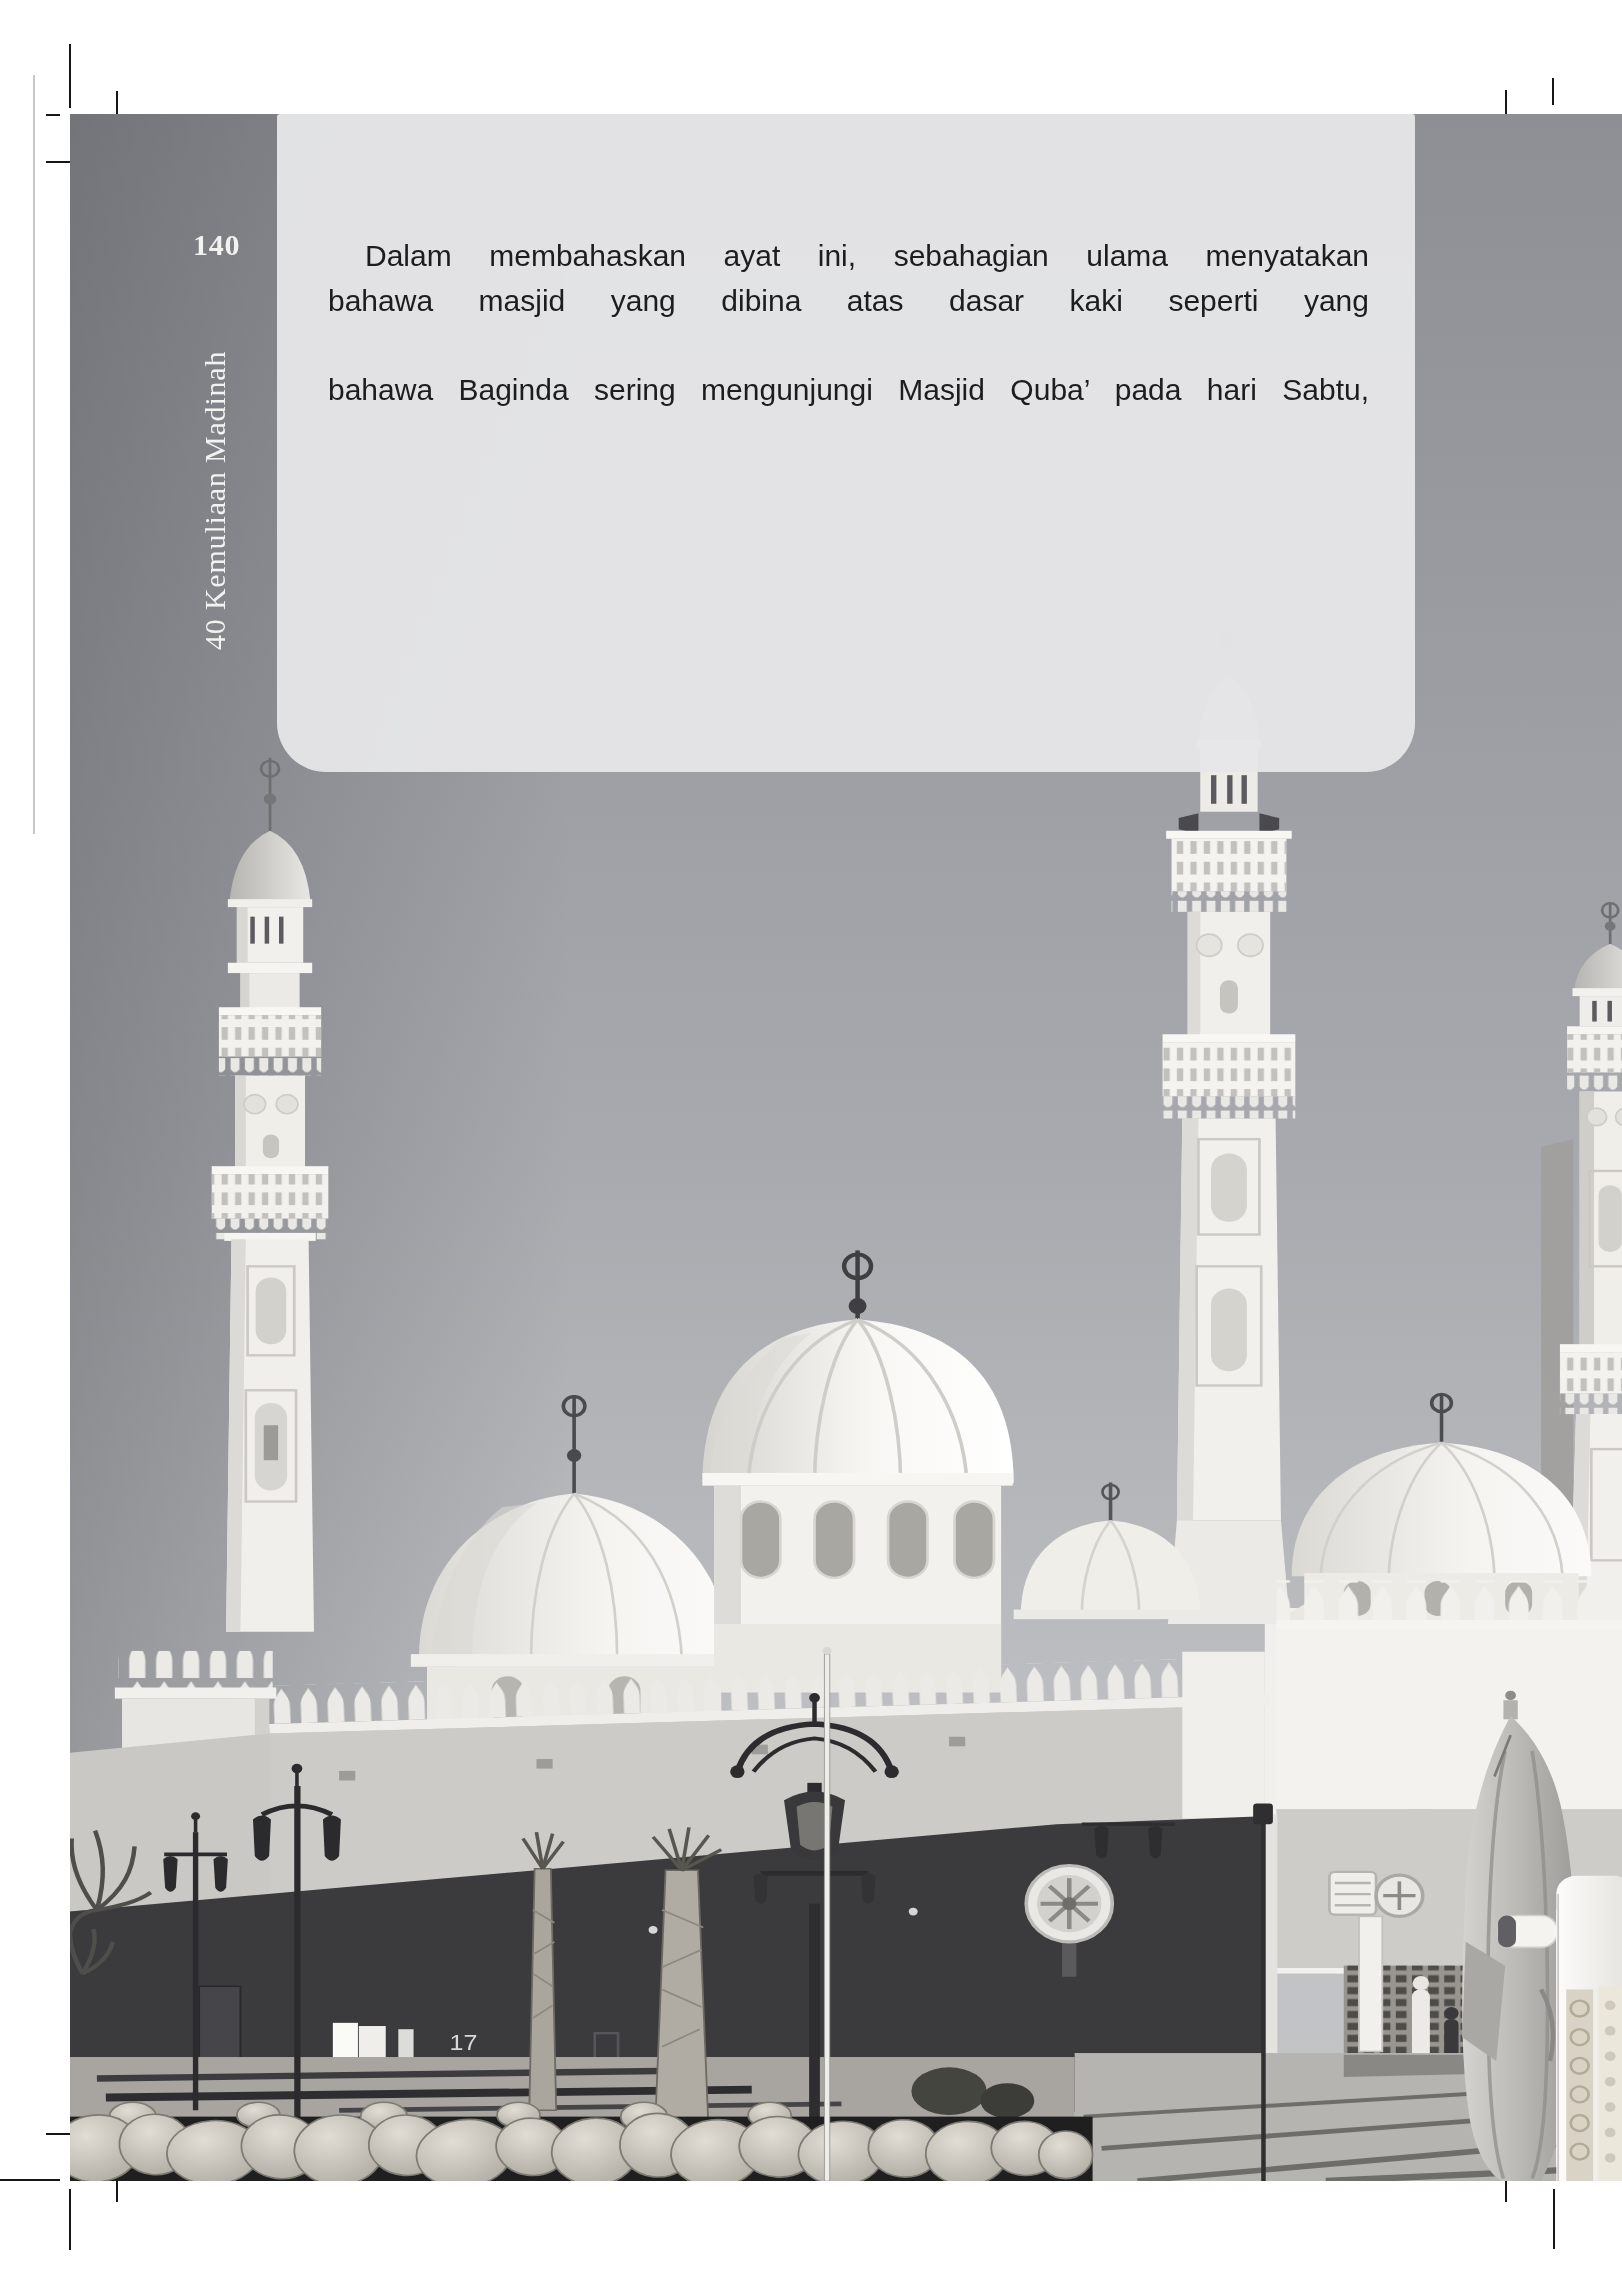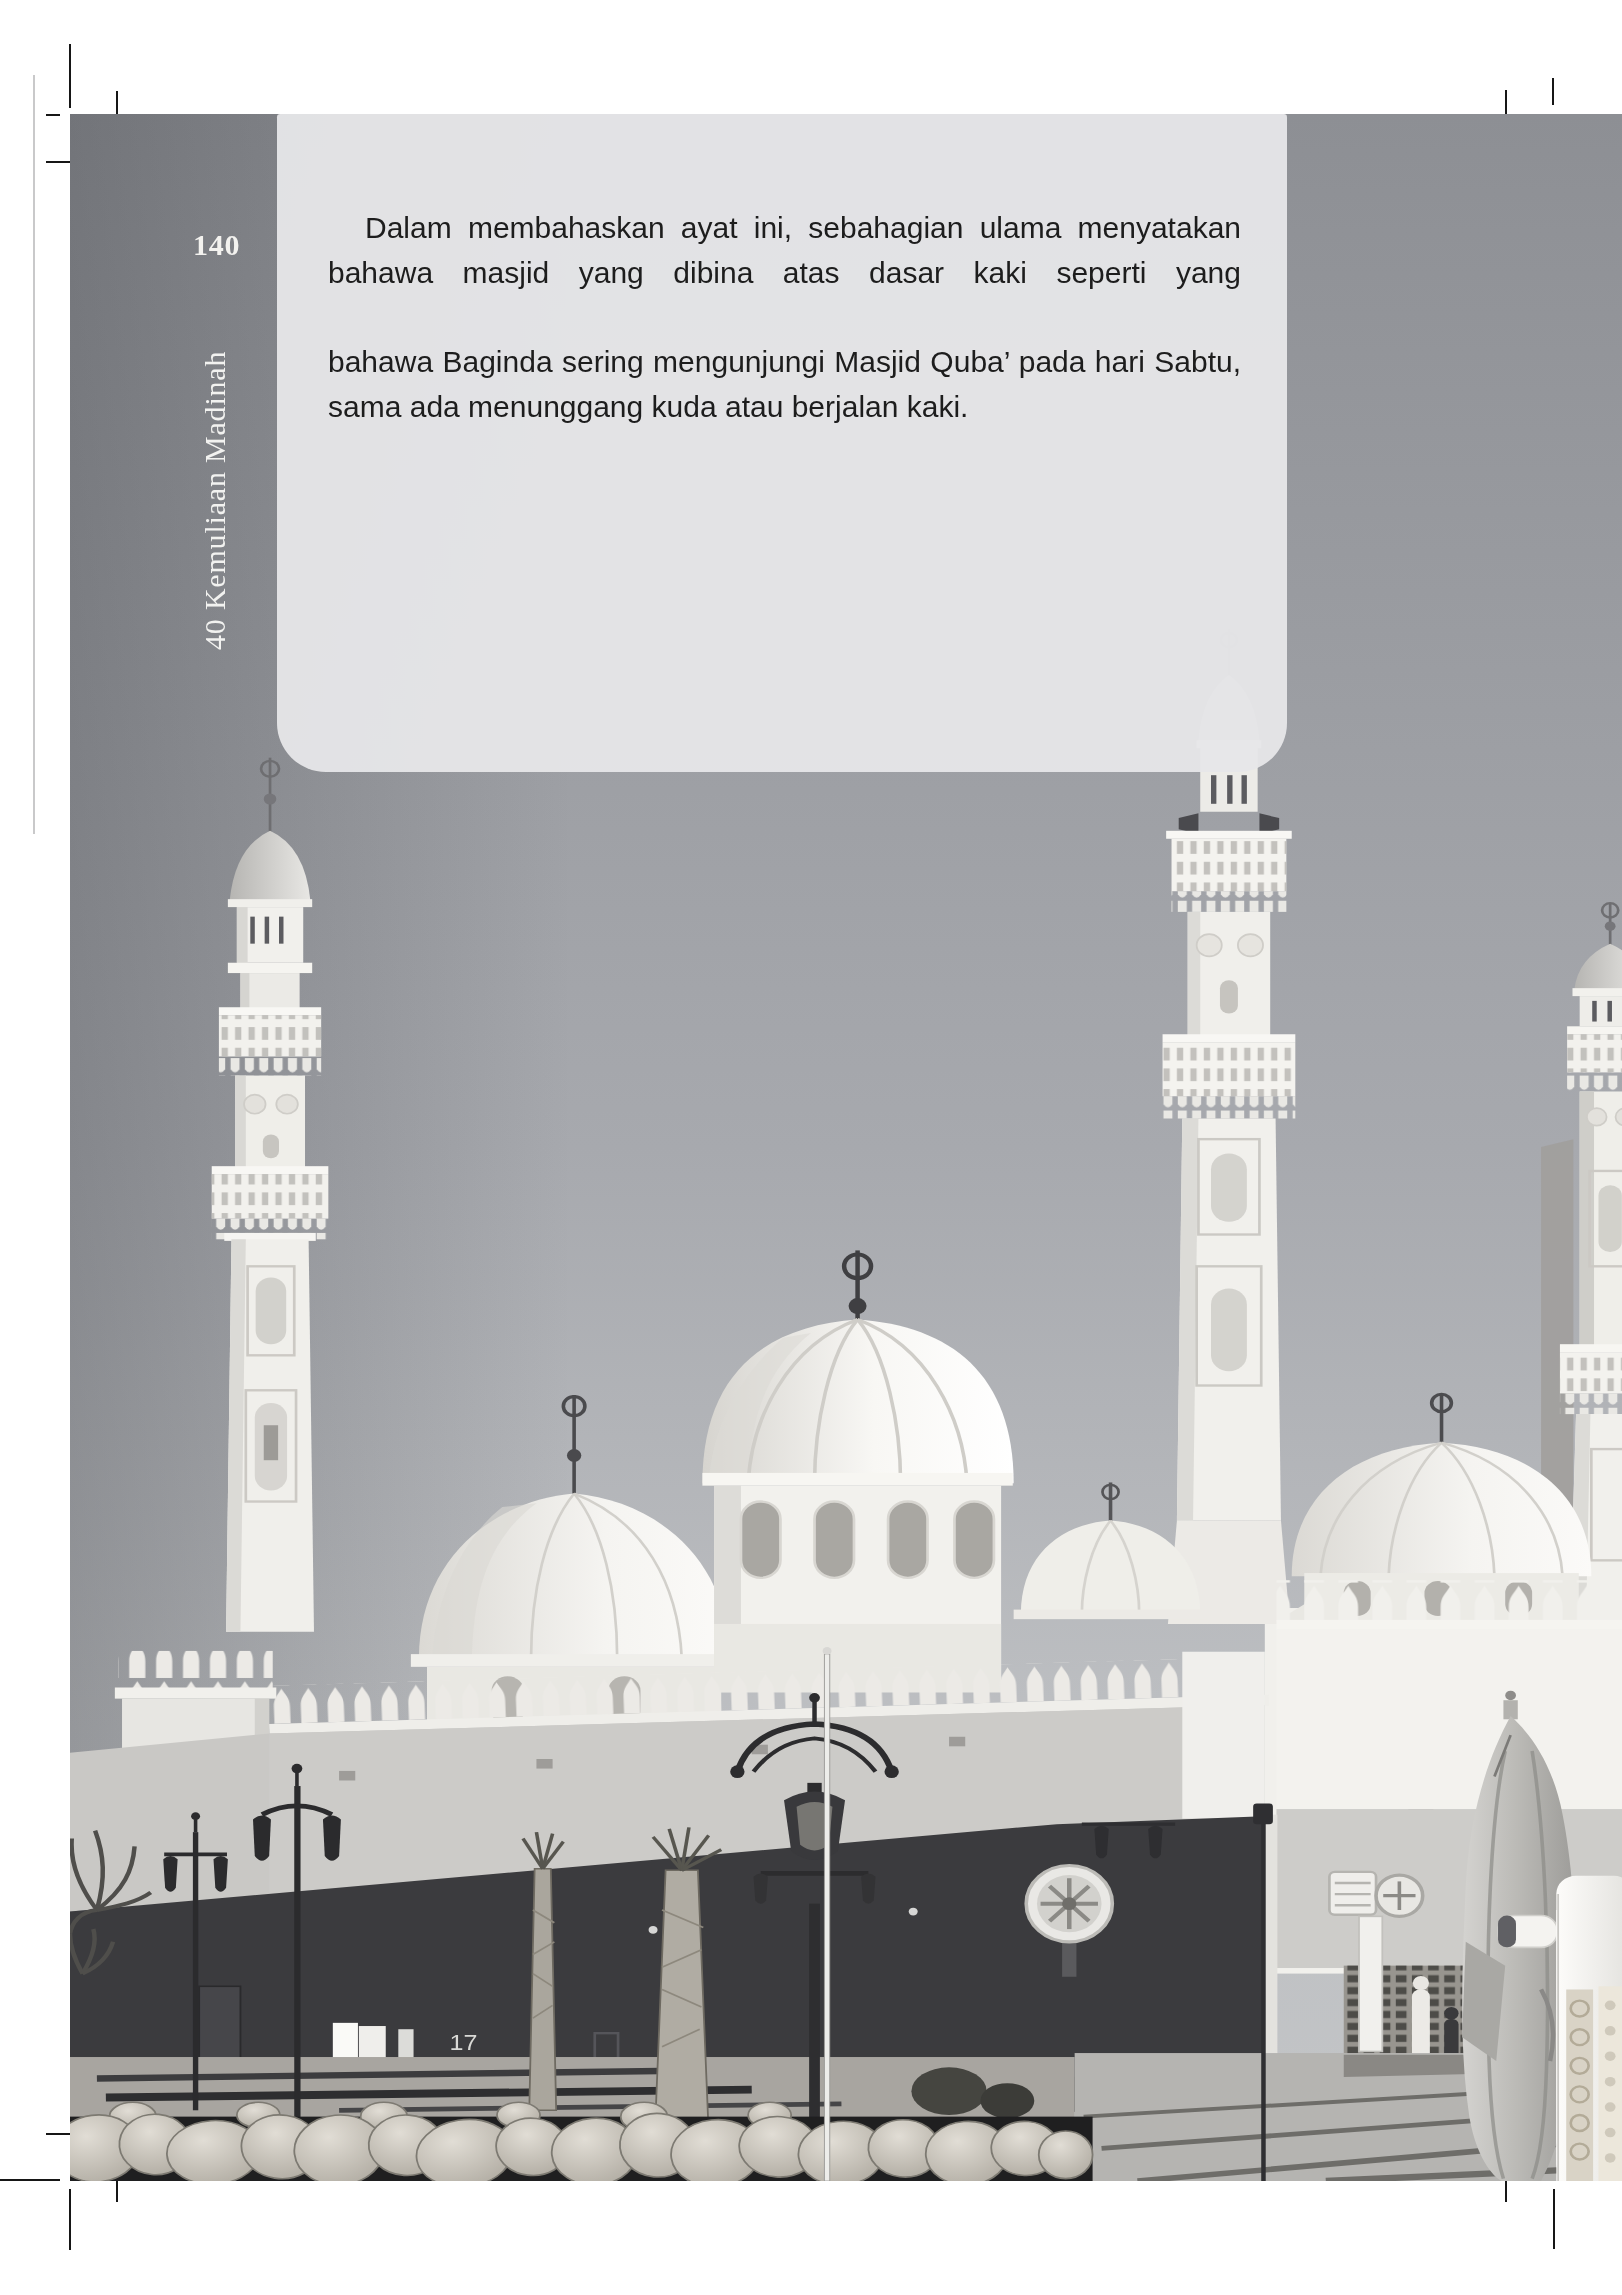"Dalam membahaskan ayat ini, sebahagian" .textbox { padding: 91px 46px 0 51px -> 119px 46px 0 51px; width: 1010px -> 1138px }
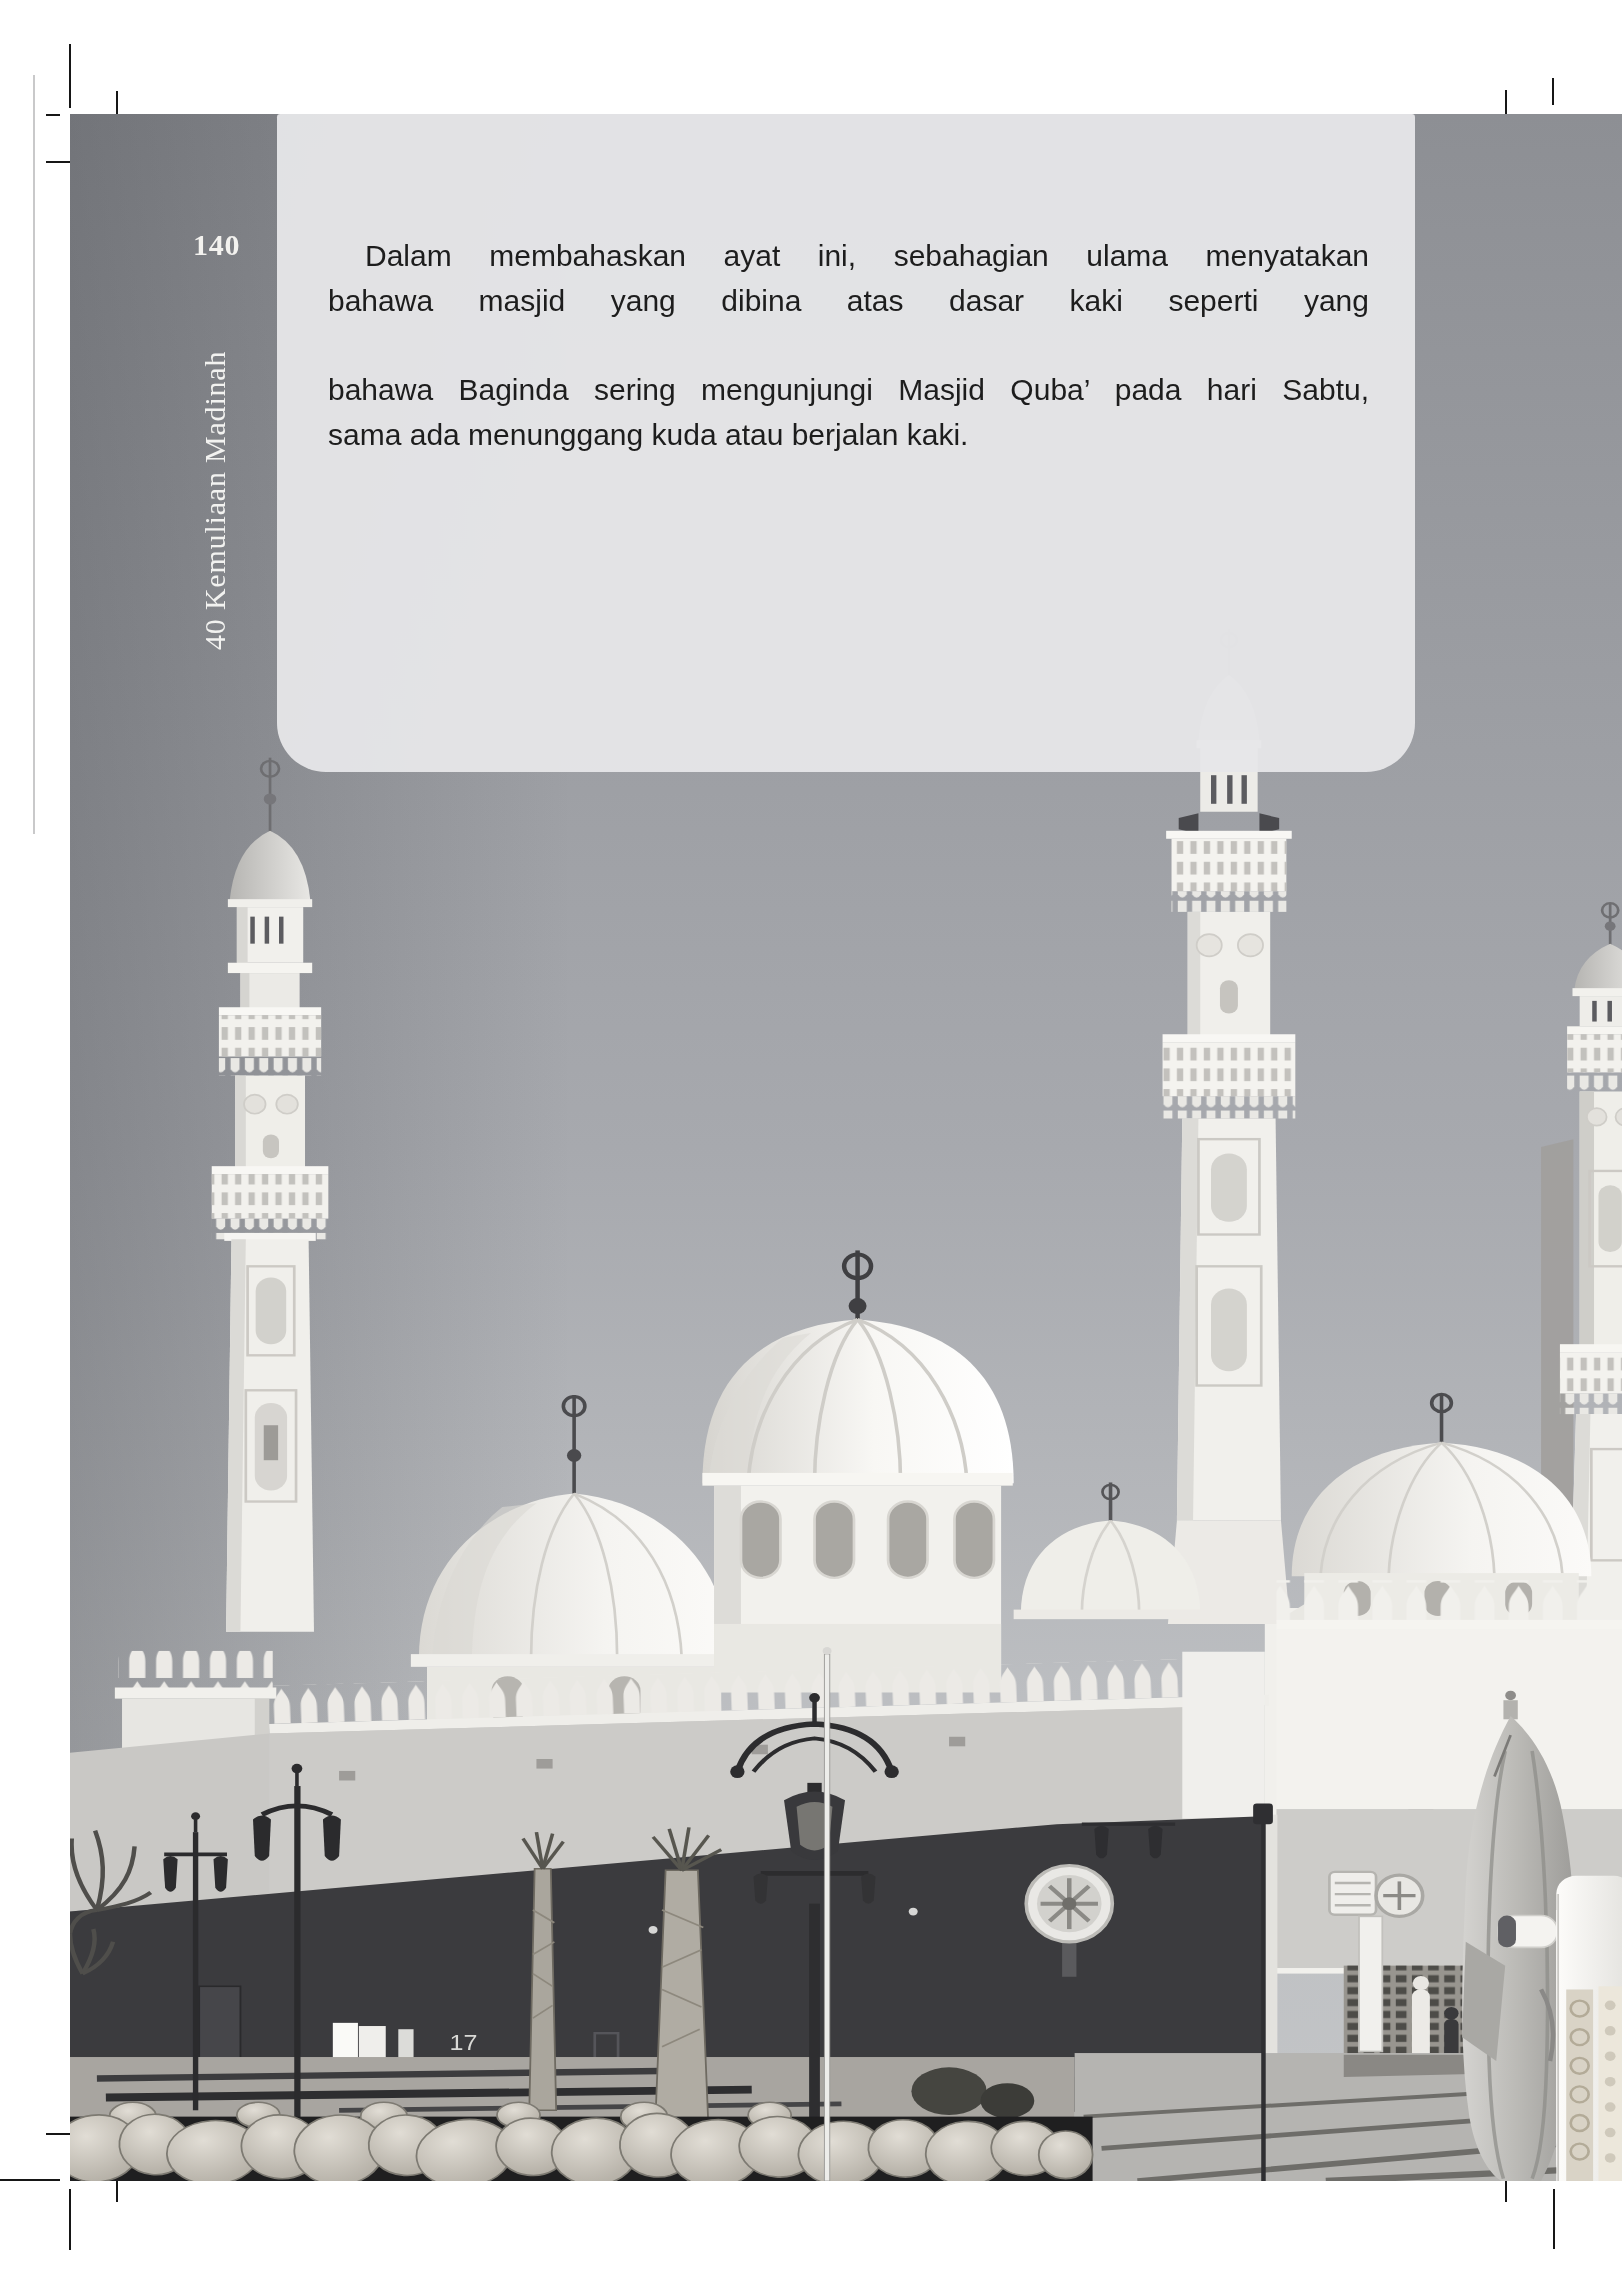"sama ada menunggang kuda atau" div.tline { html: <div>sama ada menunggang kuda atau berjalan kaki.</div> -> none }
